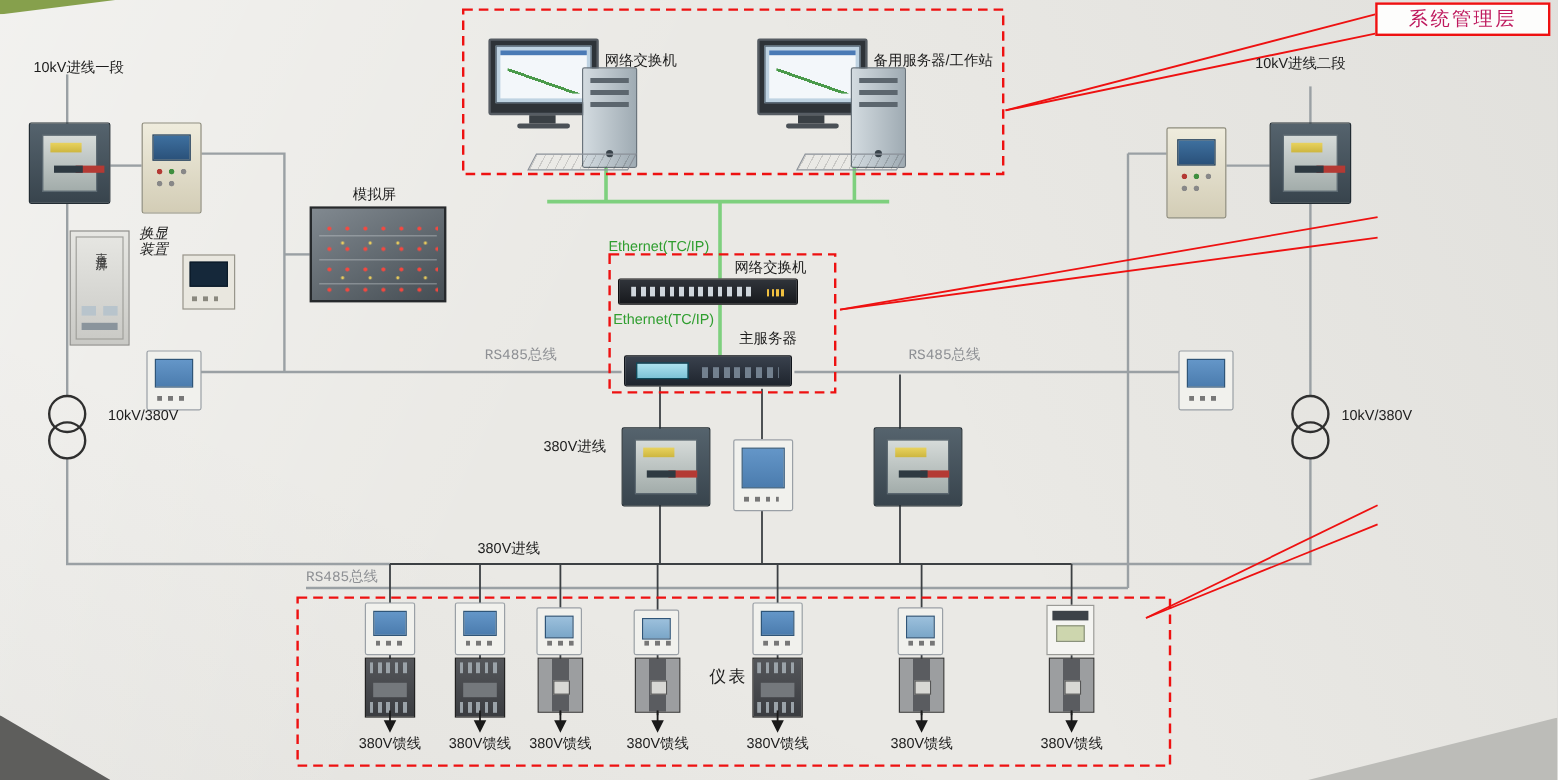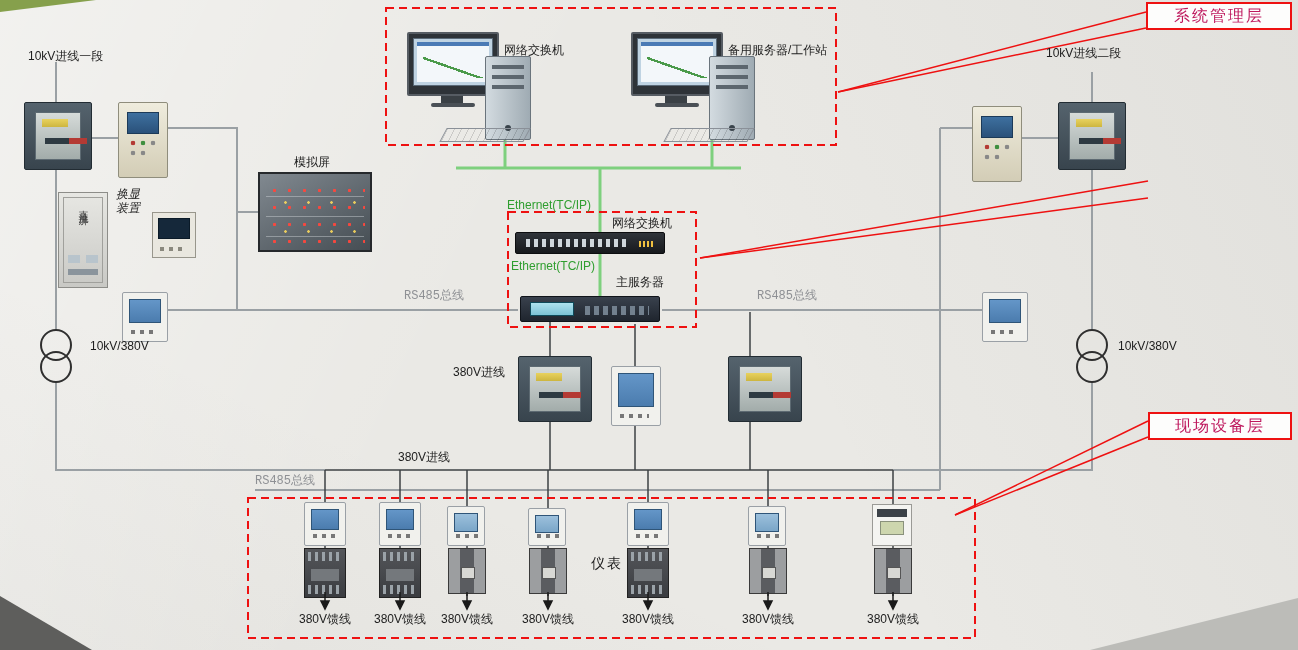"现场设备层" div.redbox { html: <div>现场设备层</div> -> none }
